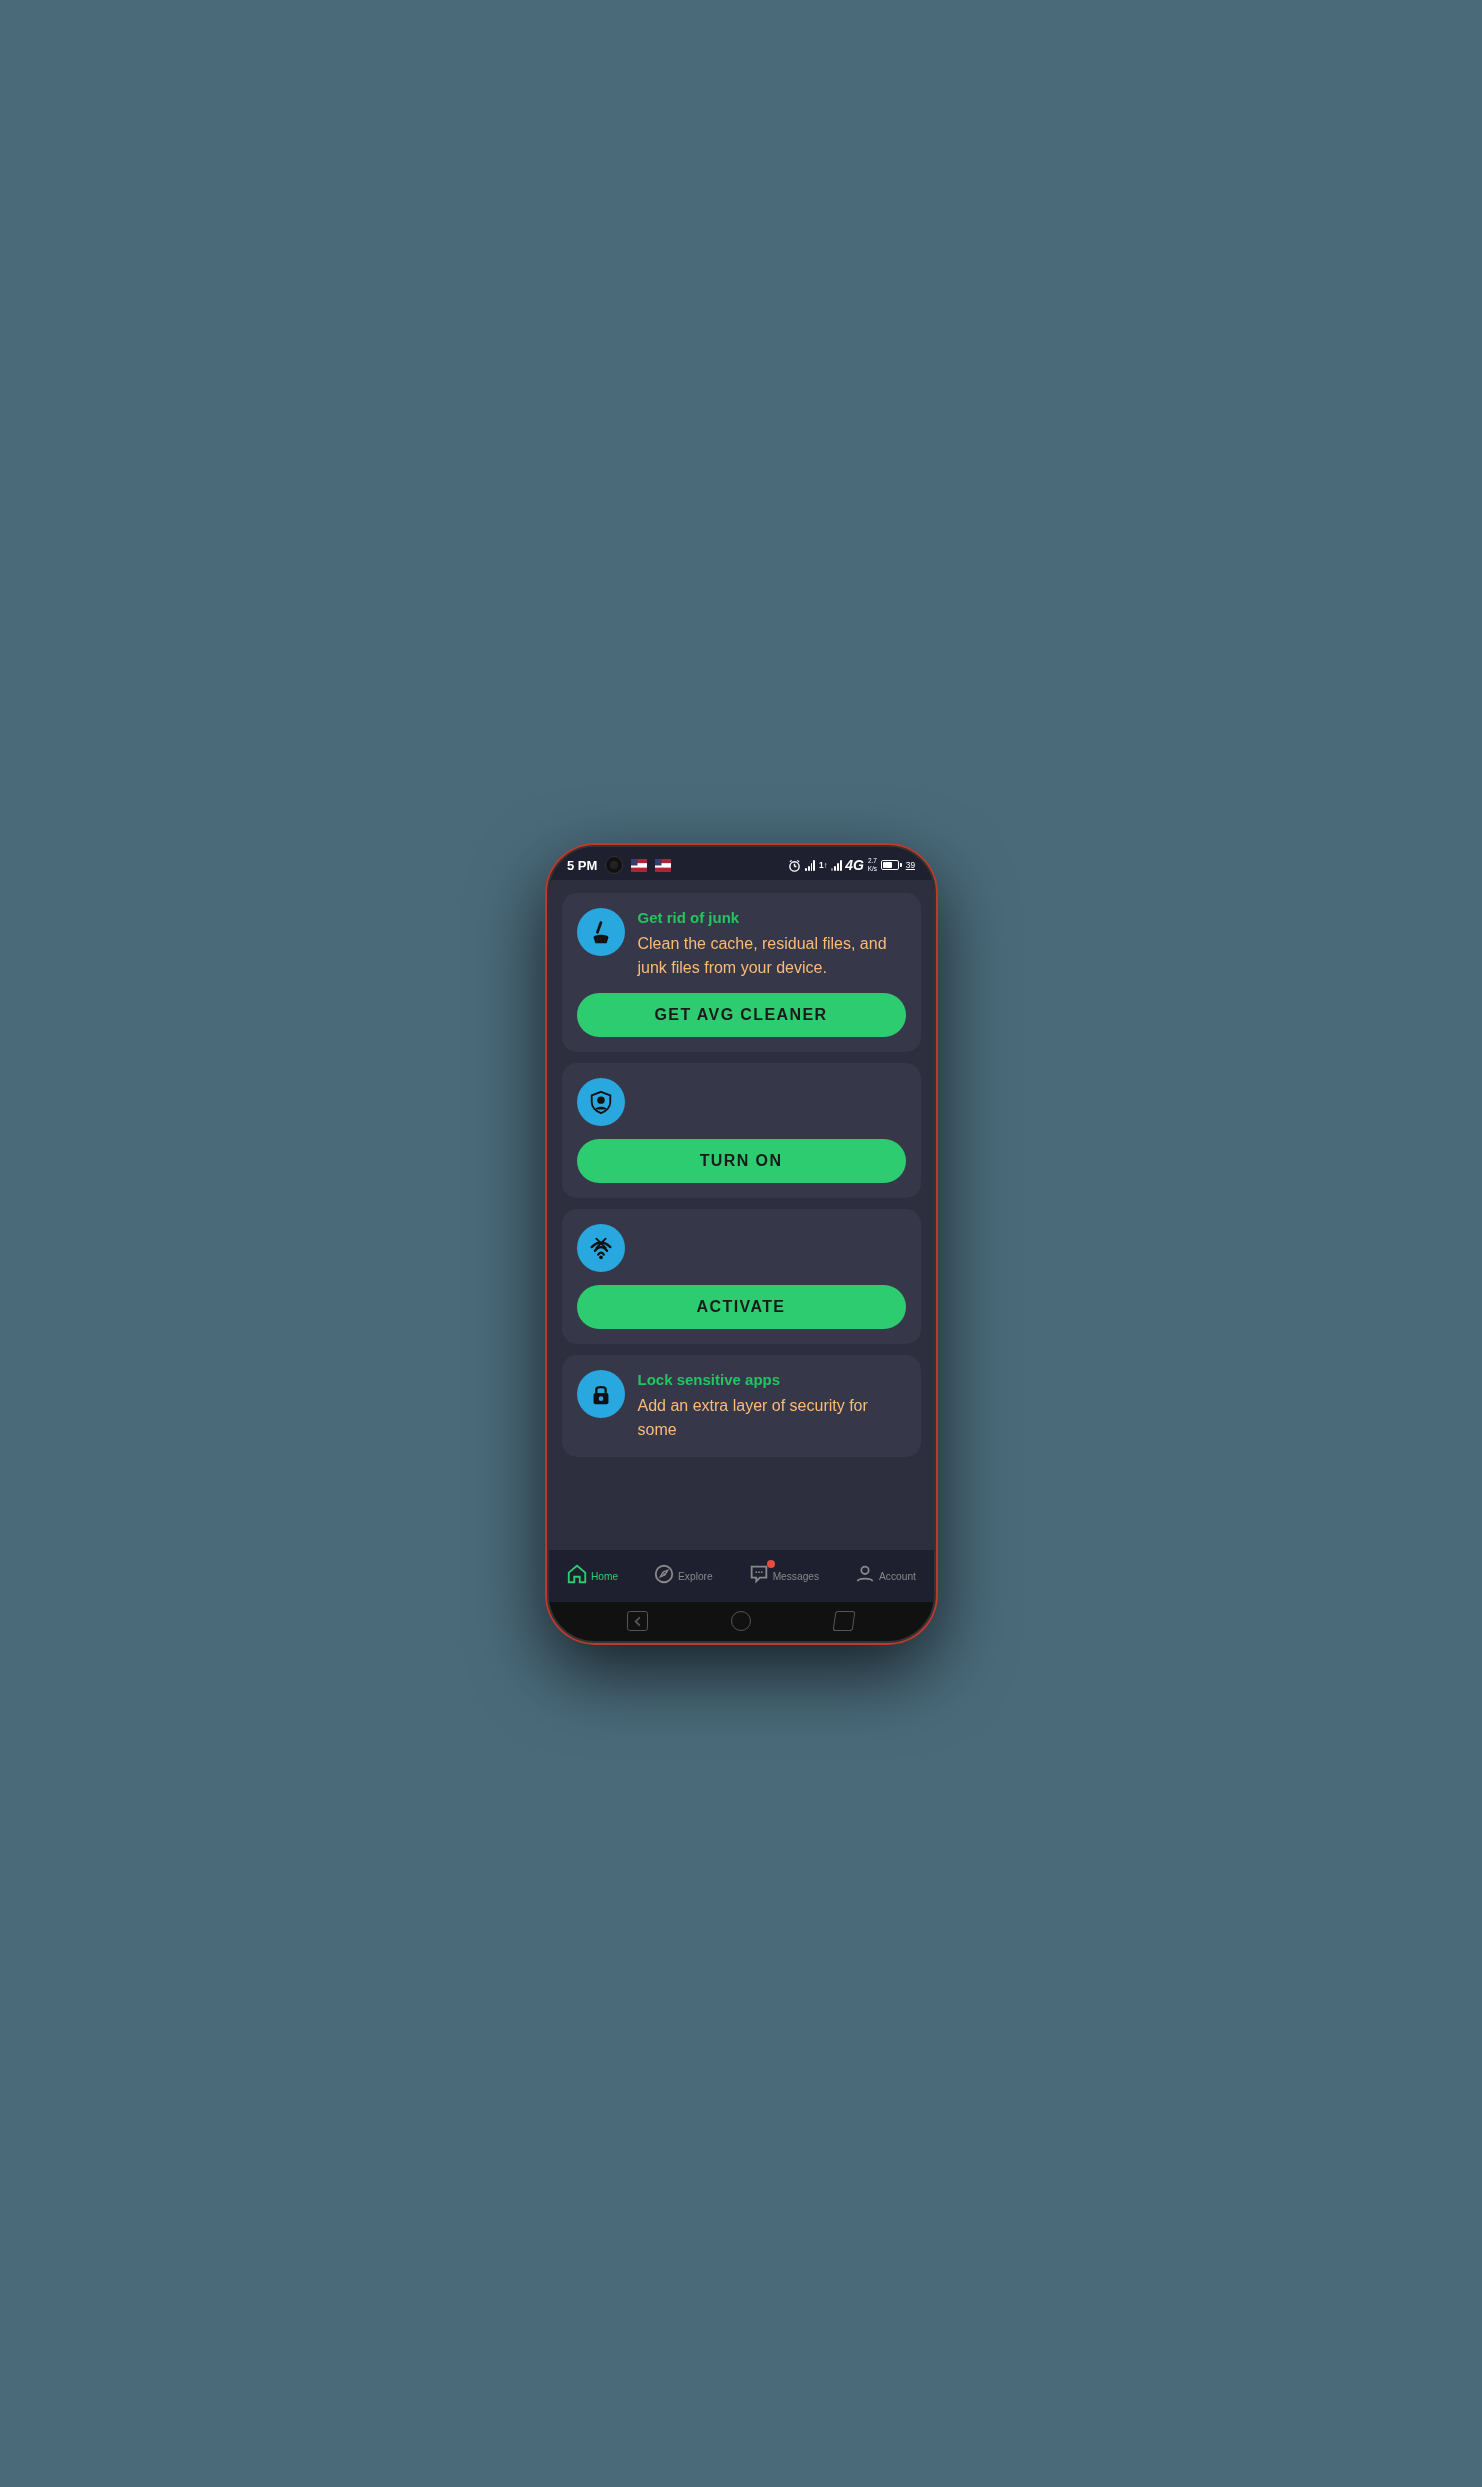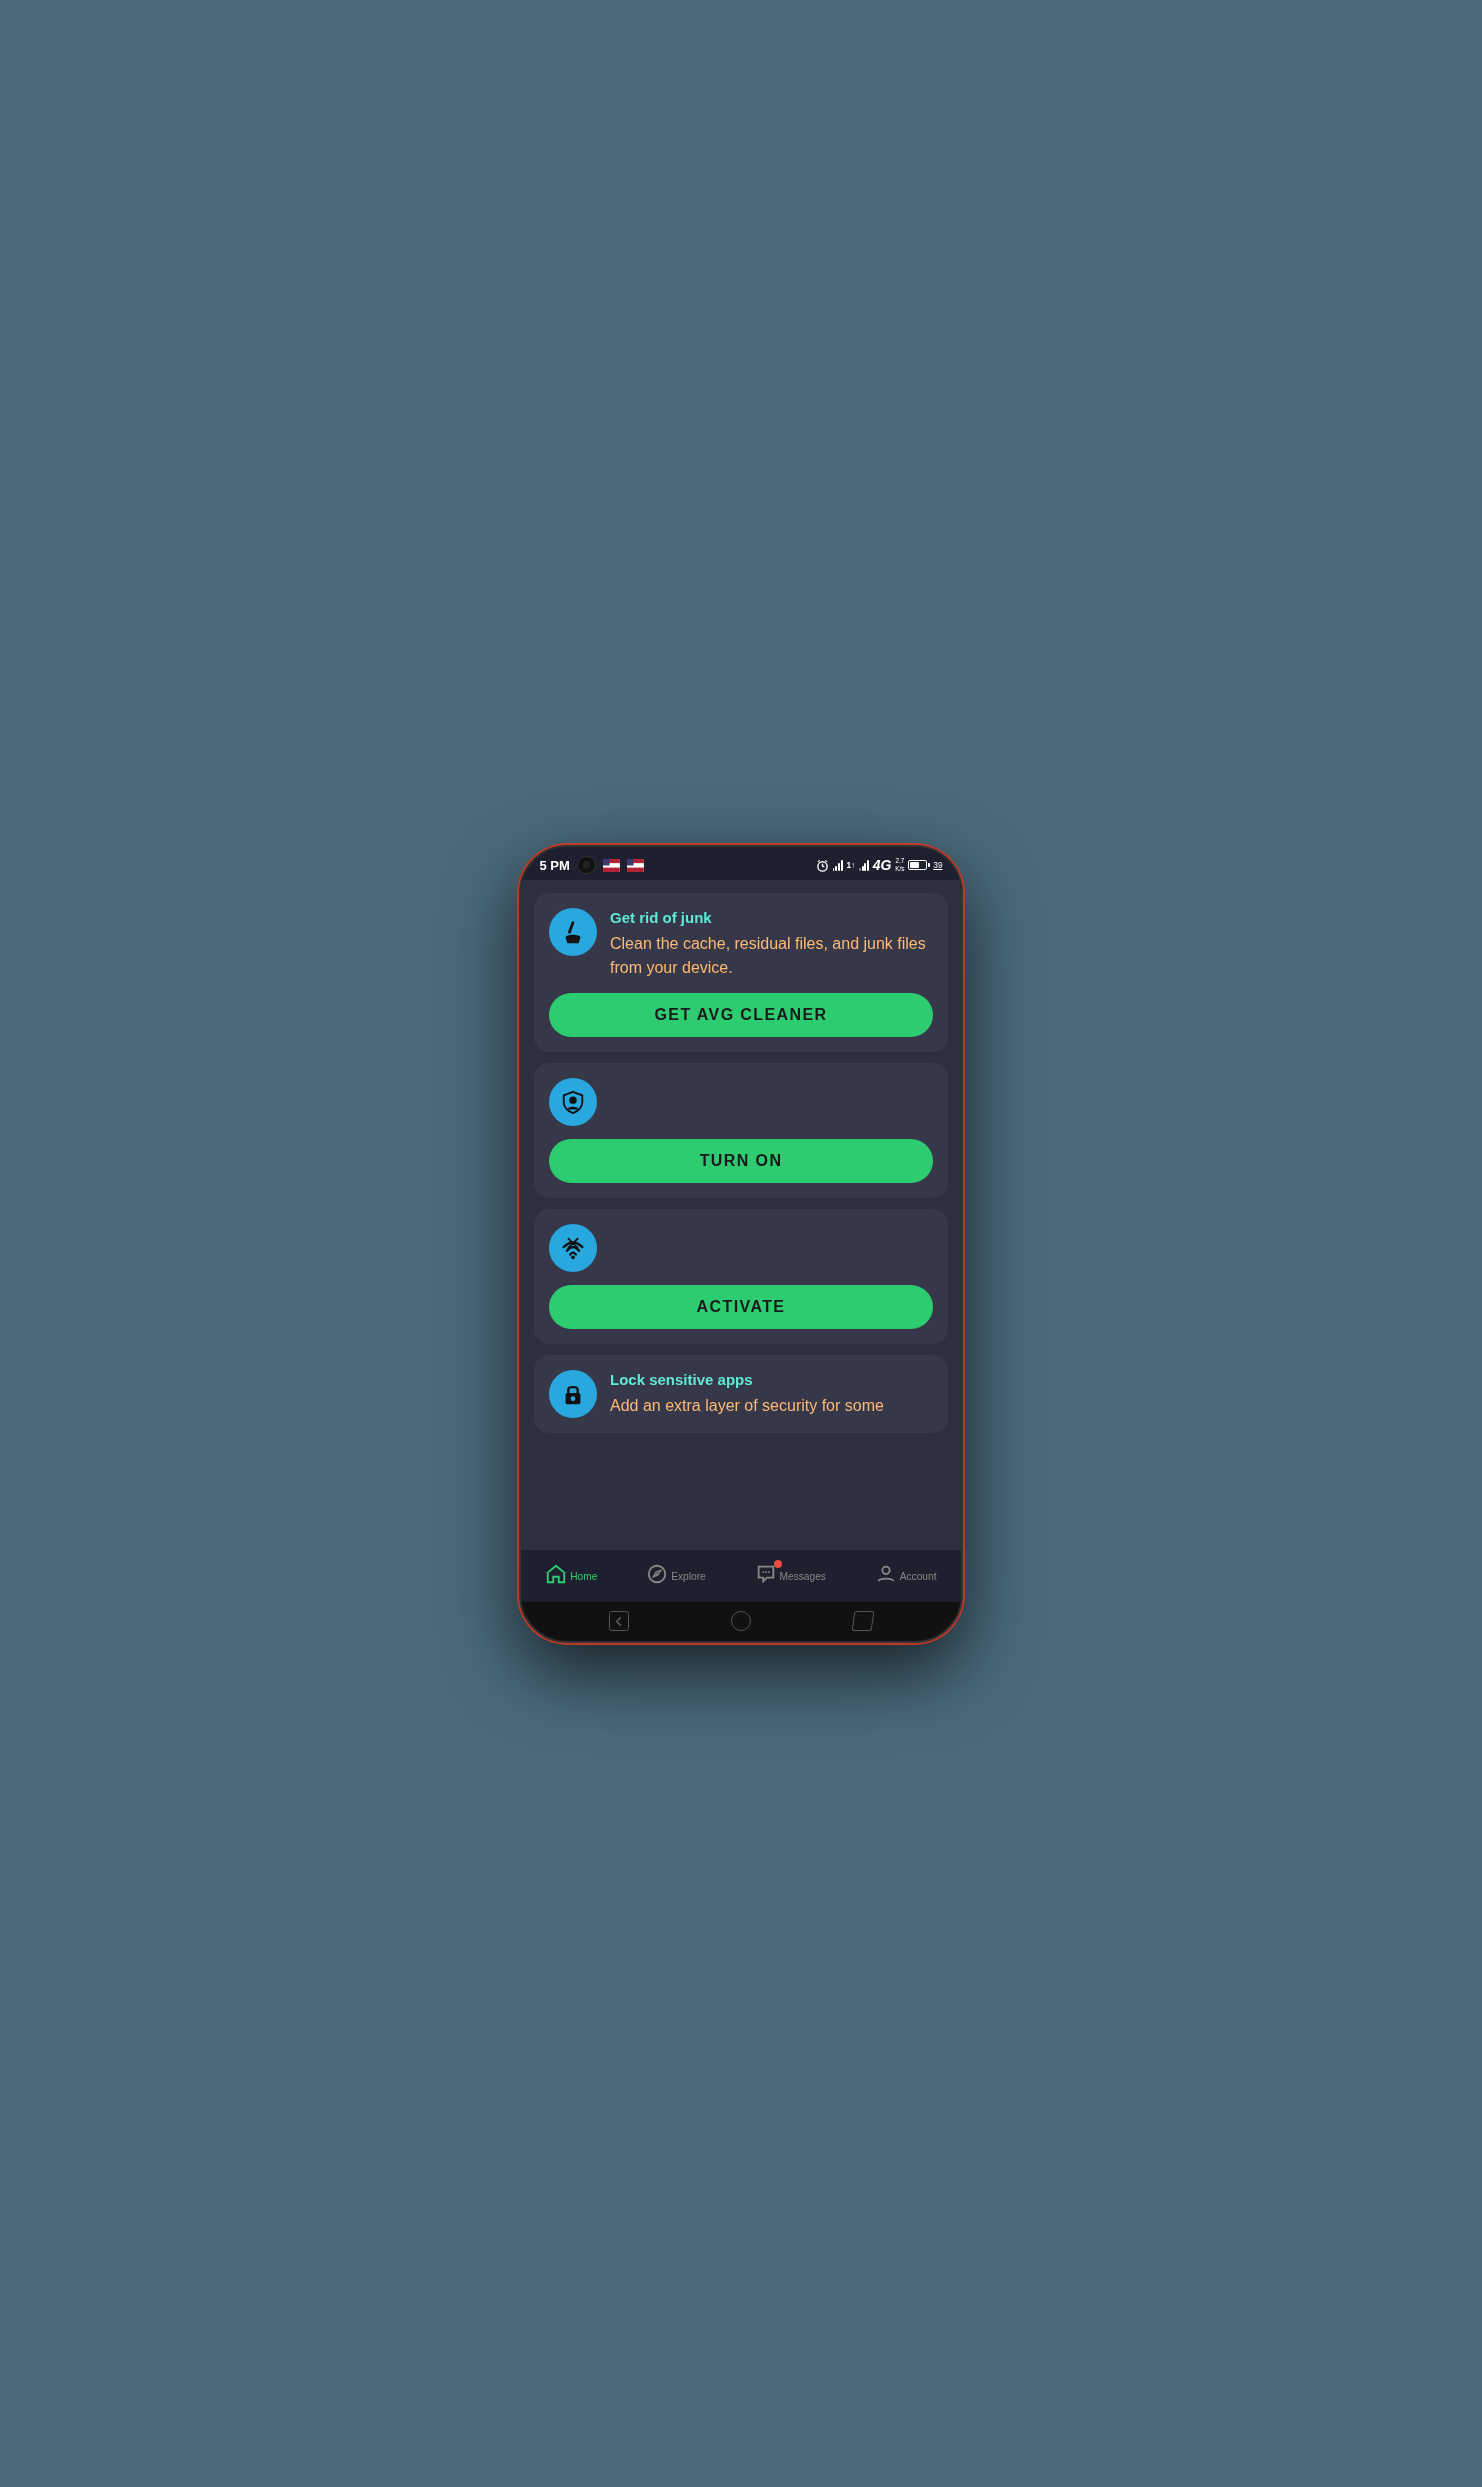"5 PM" .phone-outer { width: 444px -> 389px }
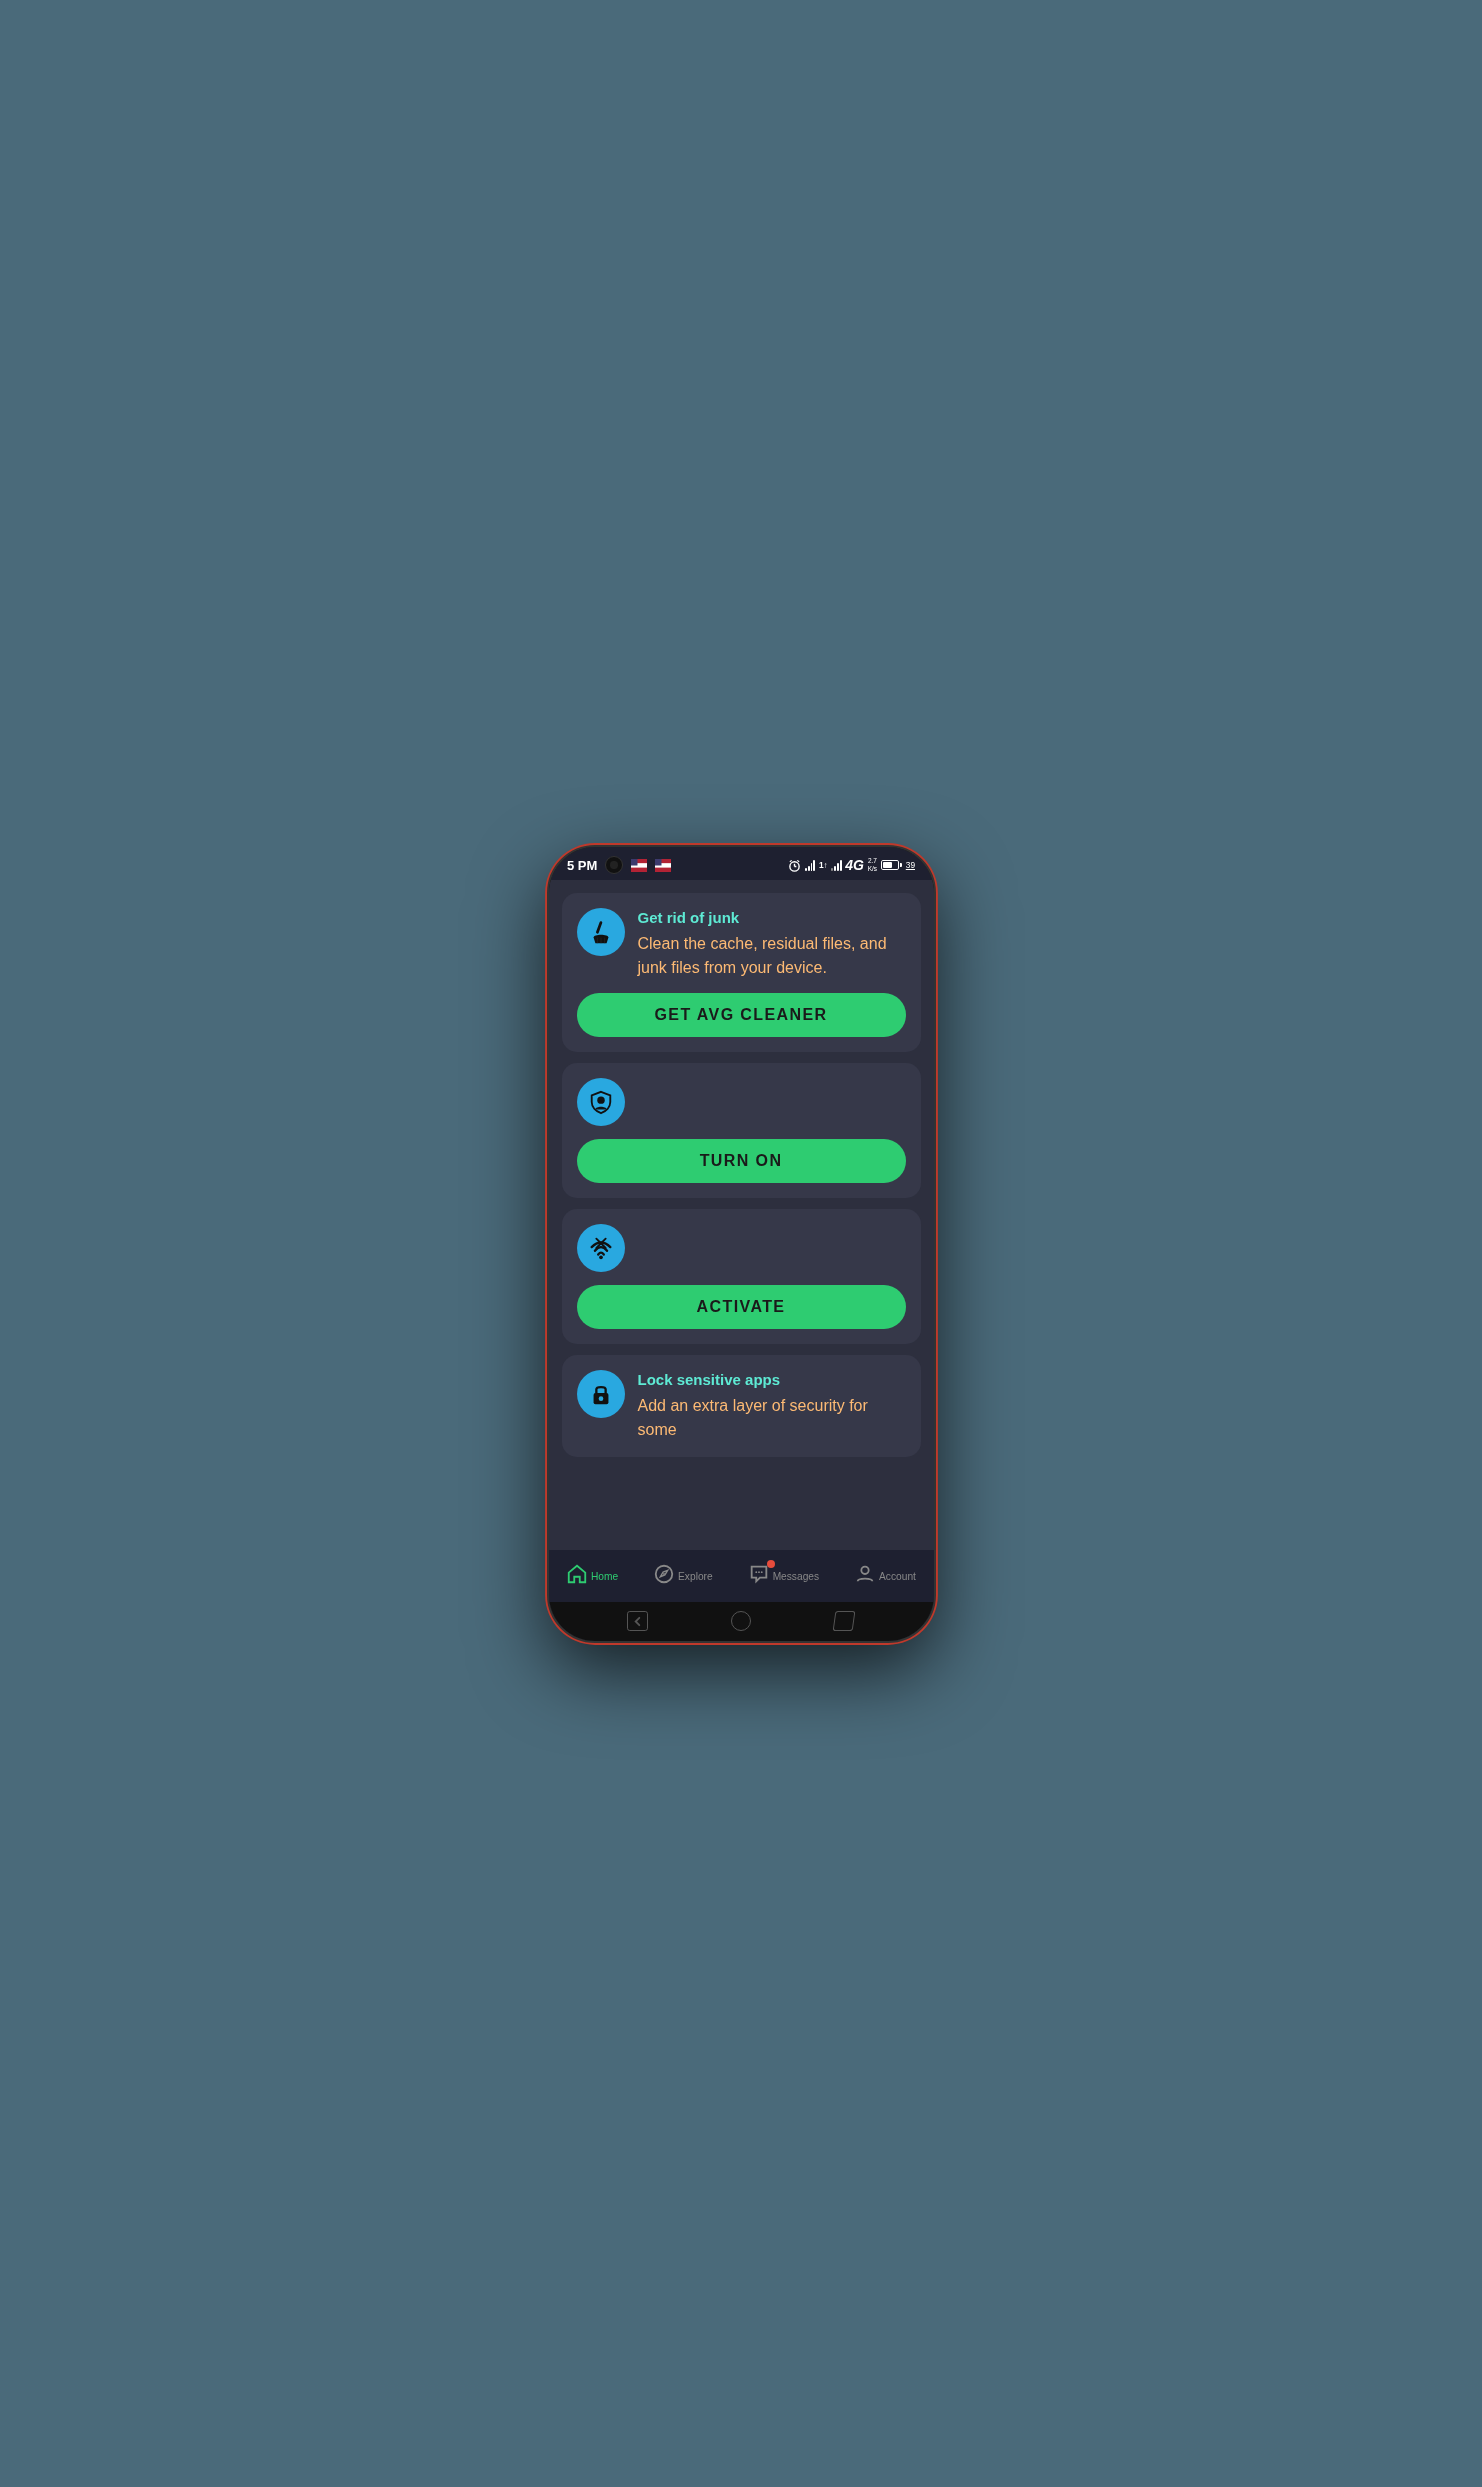"Get rid of junk" .card-title { color: #5eead4 -> #22c55e }
